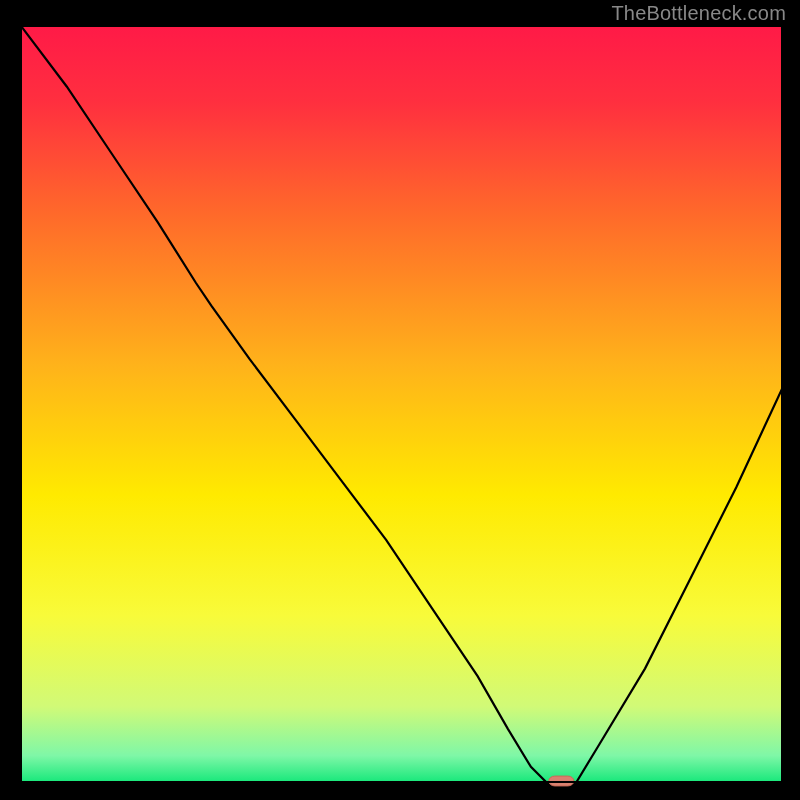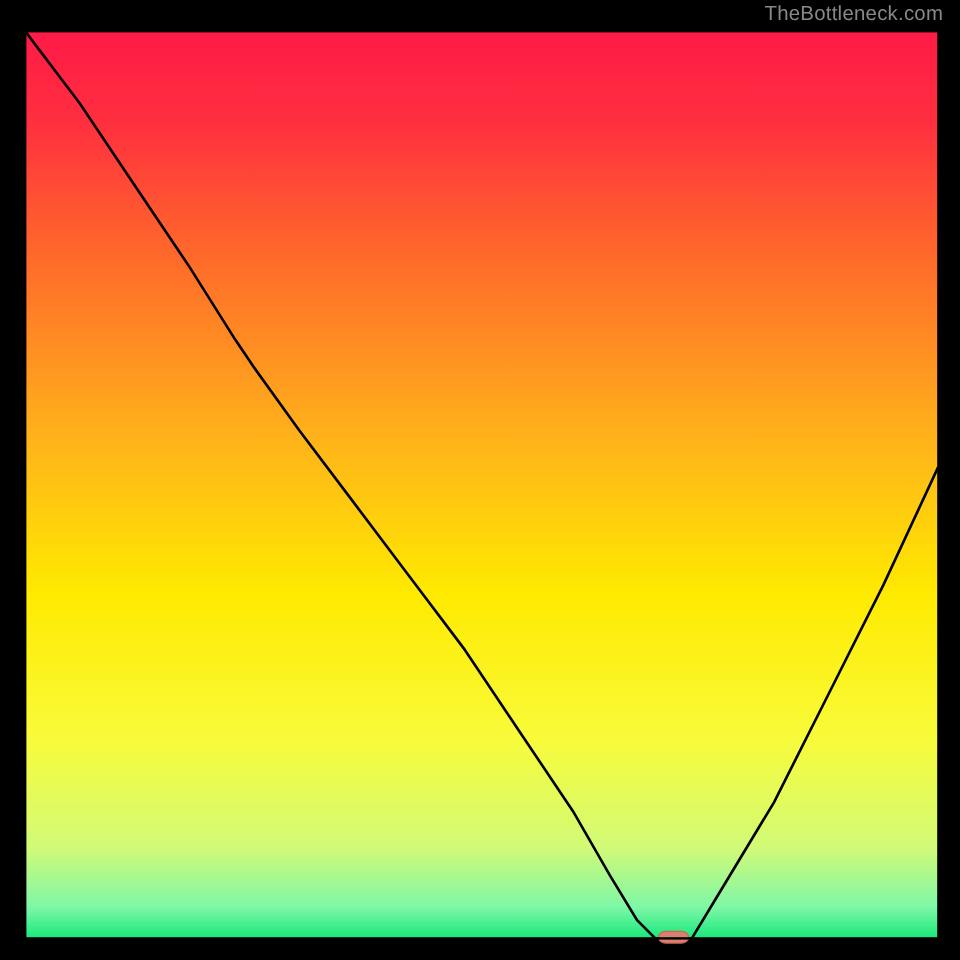"TheBottleneck.com" .watermark { font-size: 17px -> 20px }
